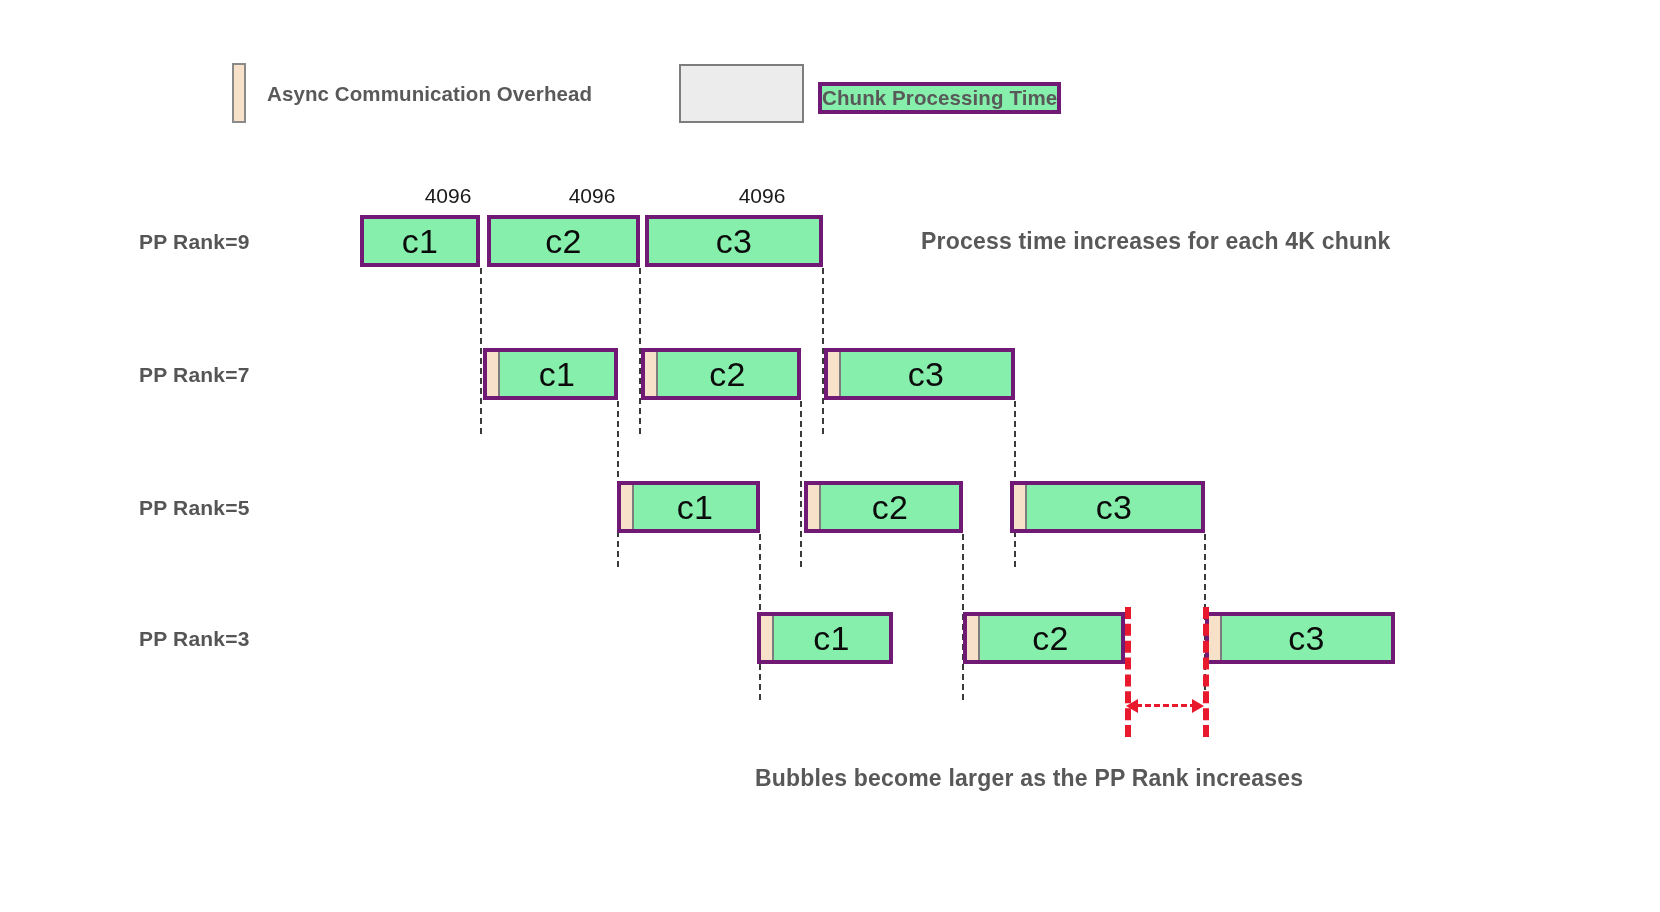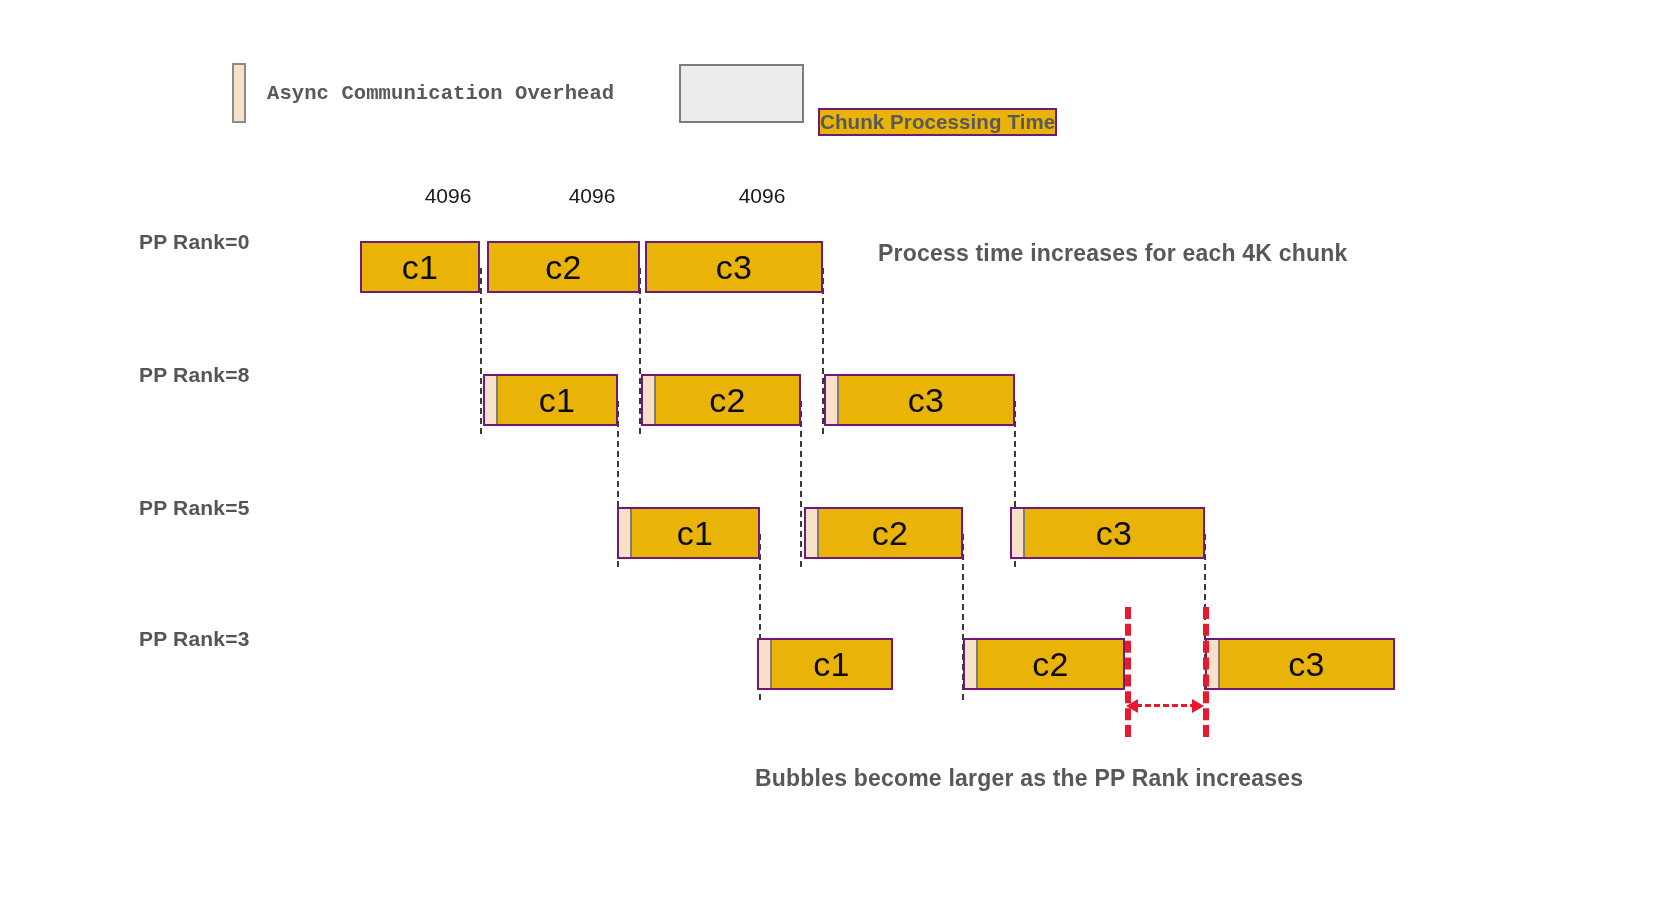"Async Communication Overhead" .legend-label.async { font-family: Liberation Mono, monospace -> none }
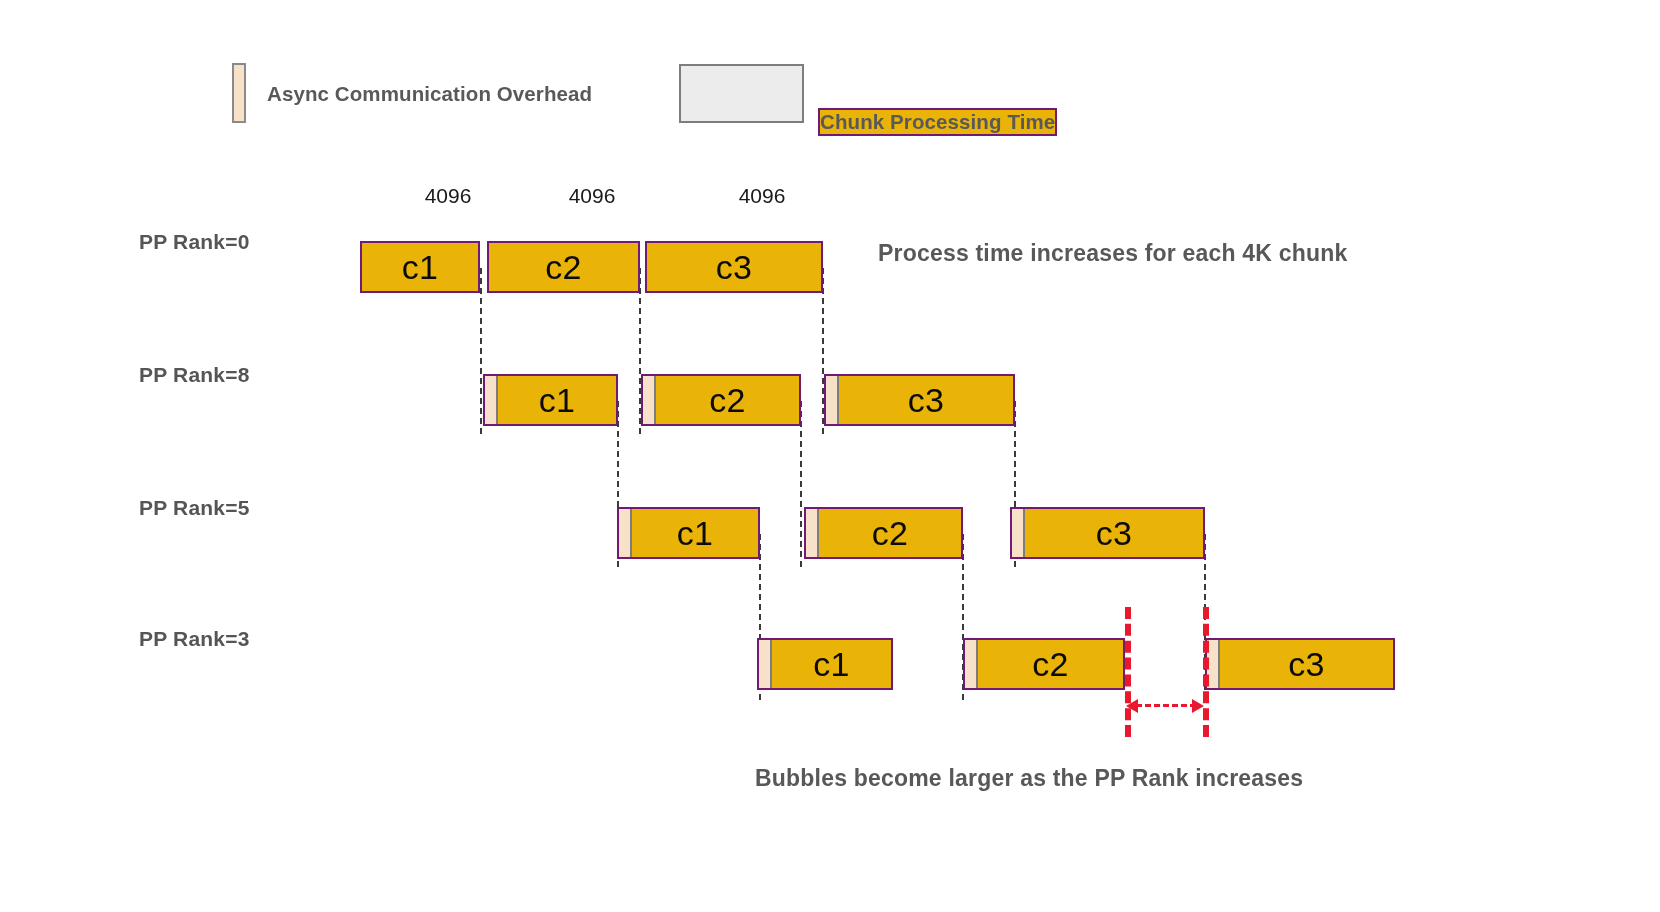"Chunk Processing Time" .chunk { background: #eab308 -> #86efac; border: 2px solid #701a75 -> 4px solid #701a75; margin-top: 26px -> none }
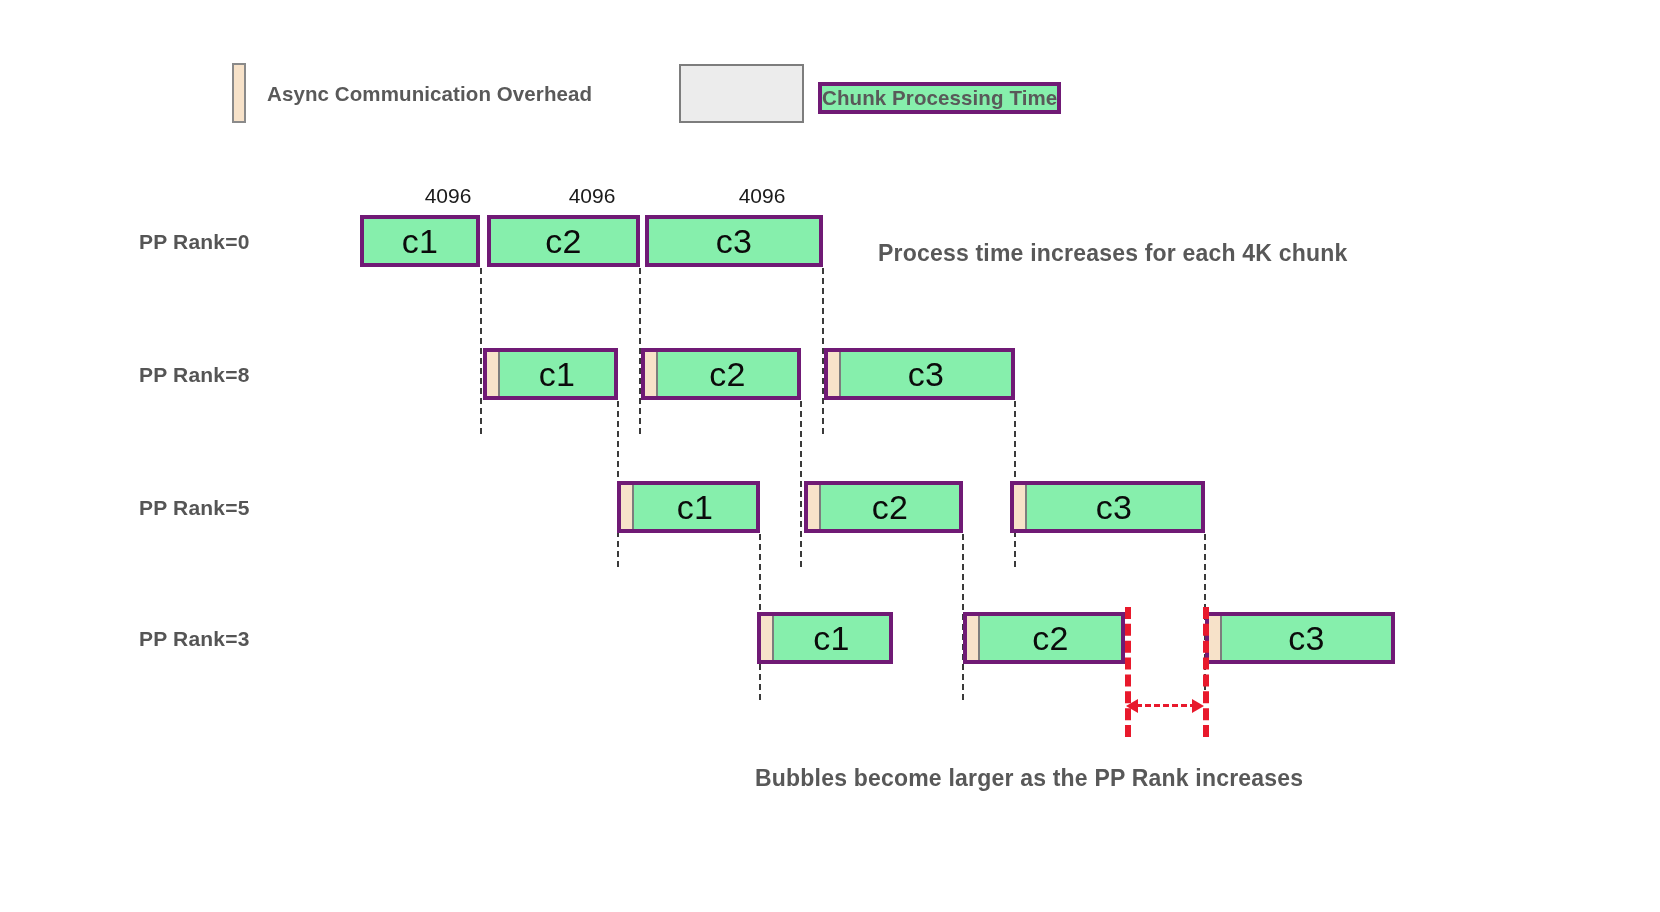"PP Rank=0" div.row-label { text: 0 -> 9 }
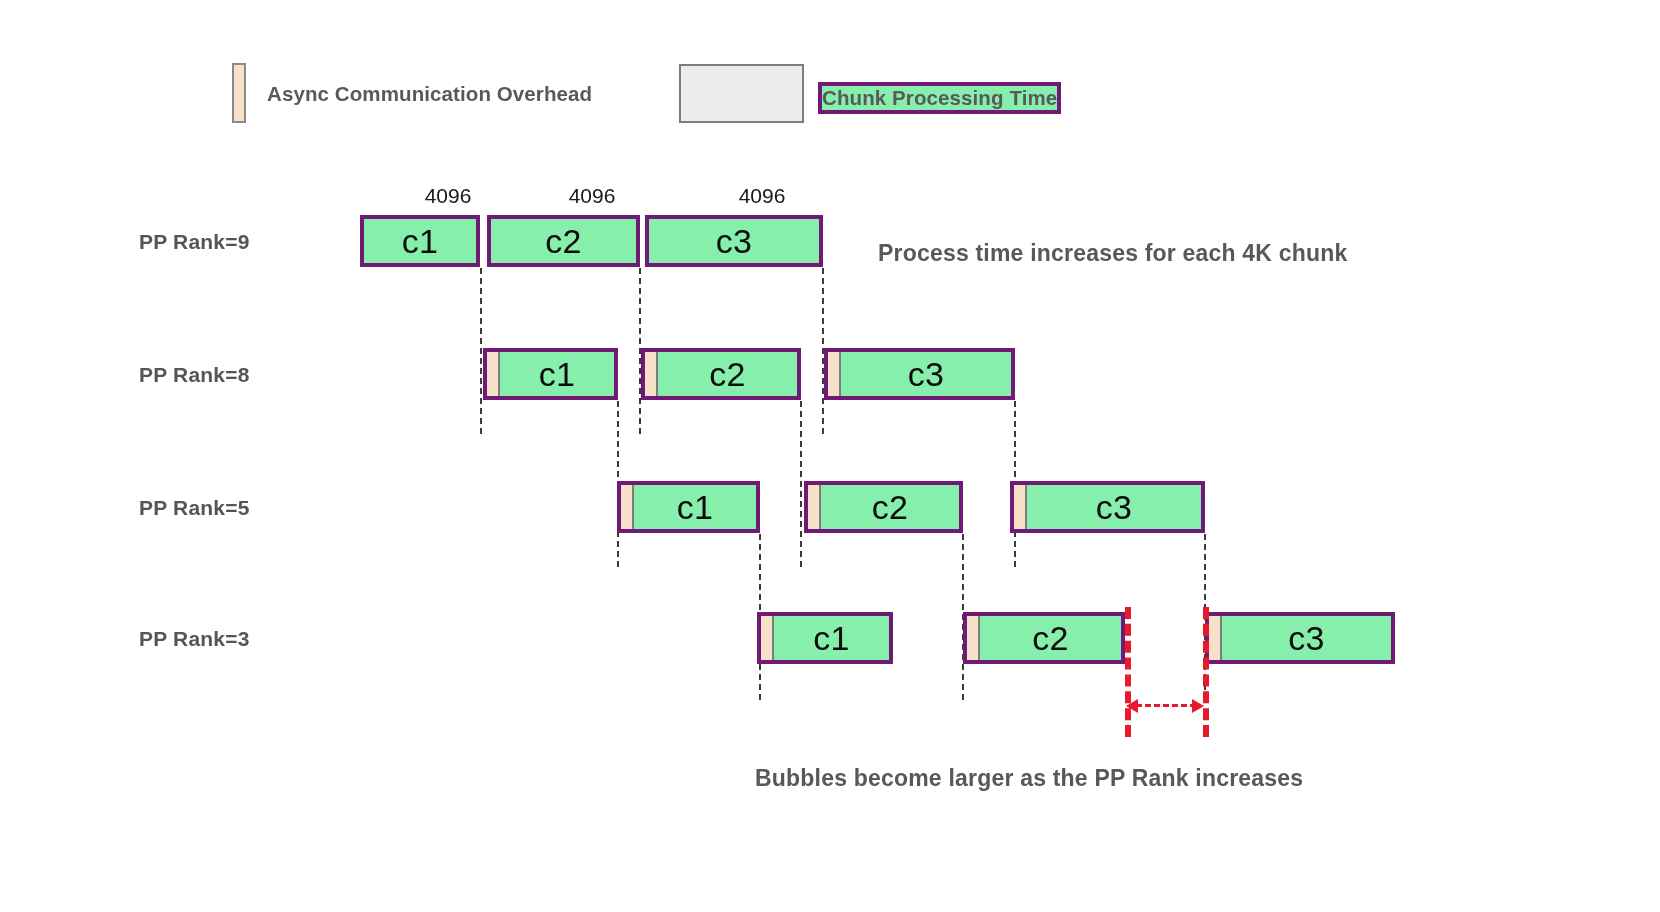"Process time increases for each" div.annotation { left: 878px -> 921px; margin-top: 12px -> none }
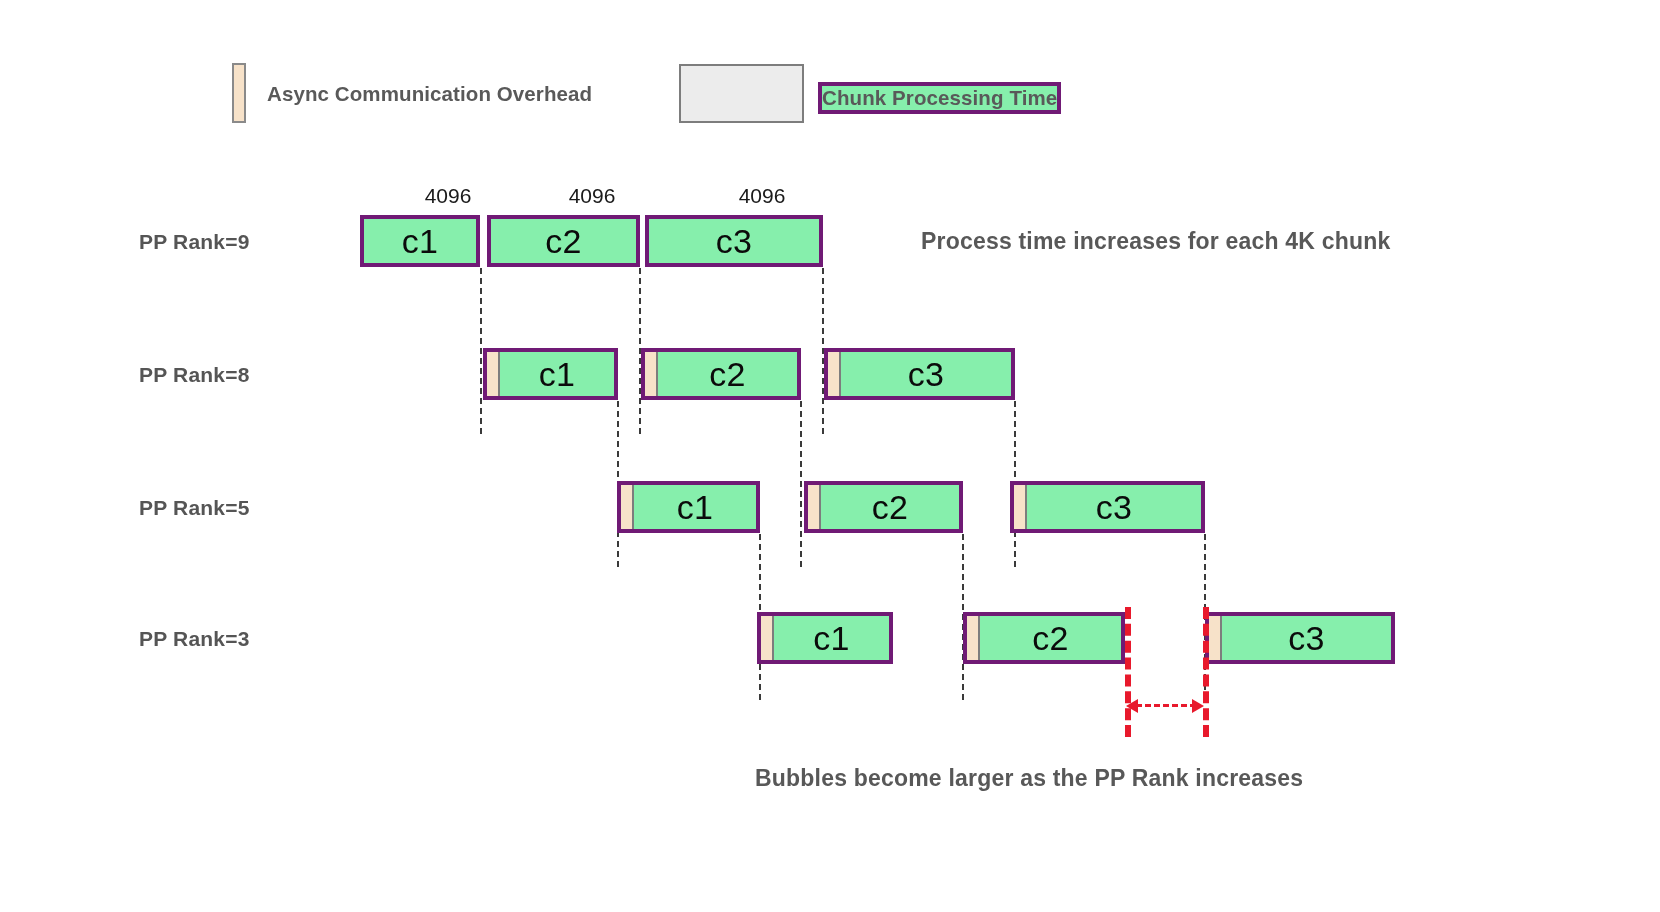"PP Rank=8" div.row-label { text: 8 -> 7 }
